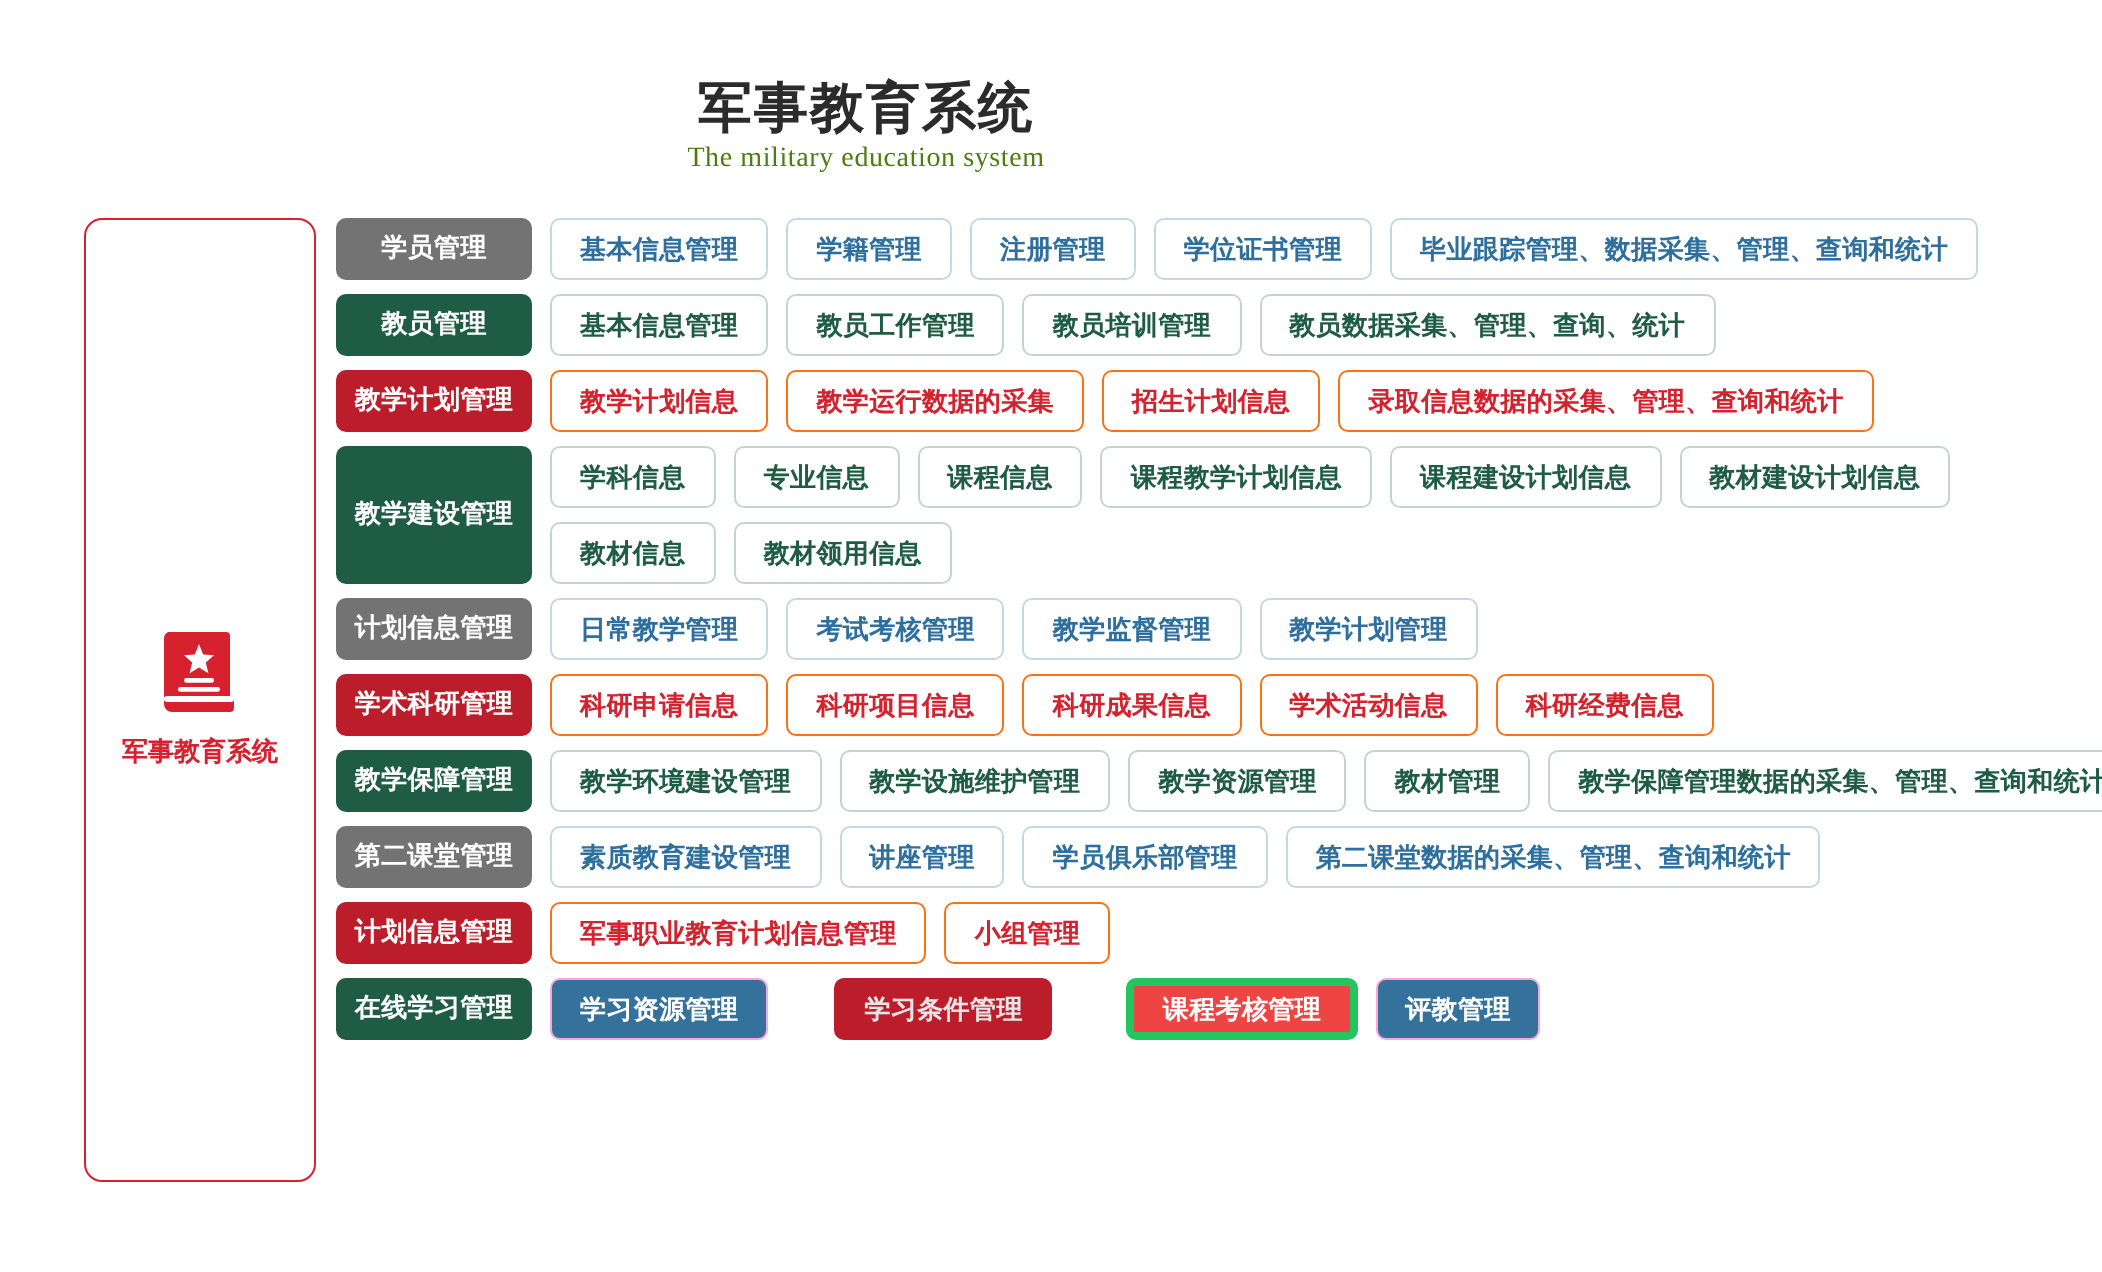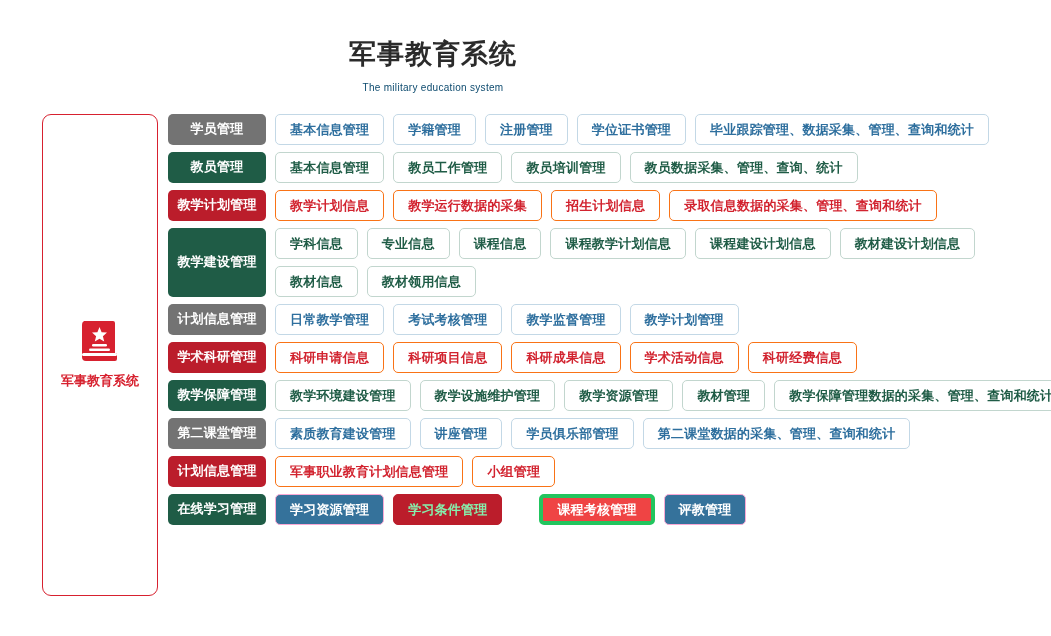"军事教育系统" #page { font-family: none -> Liberation Serif, serif }
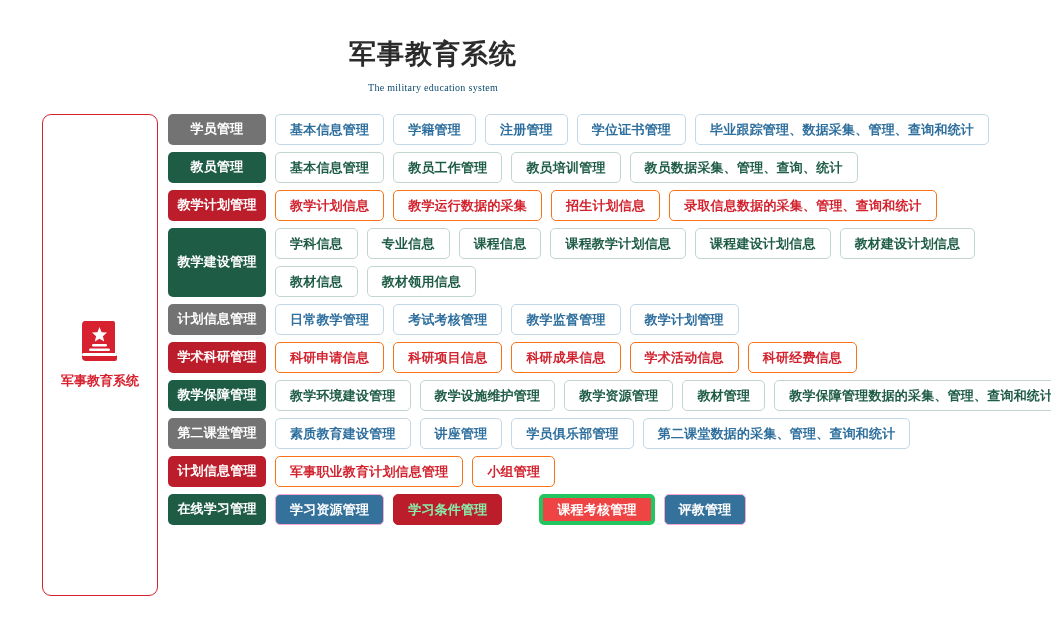"The military education system" .subtitle { color: #0c4a6e -> #4d7c0f; font-size: 10px -> 14px; margin-top: 10px -> none }
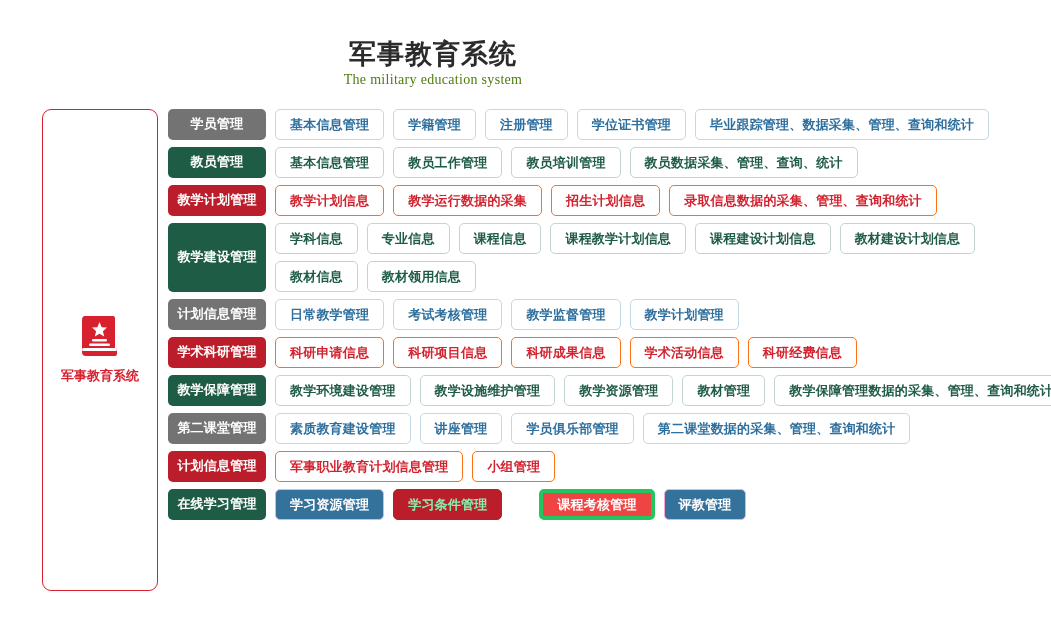"学习条件管理" .pill.f-red { color: #86efac -> #e5e5e5; margin-left: none -> 24px }
